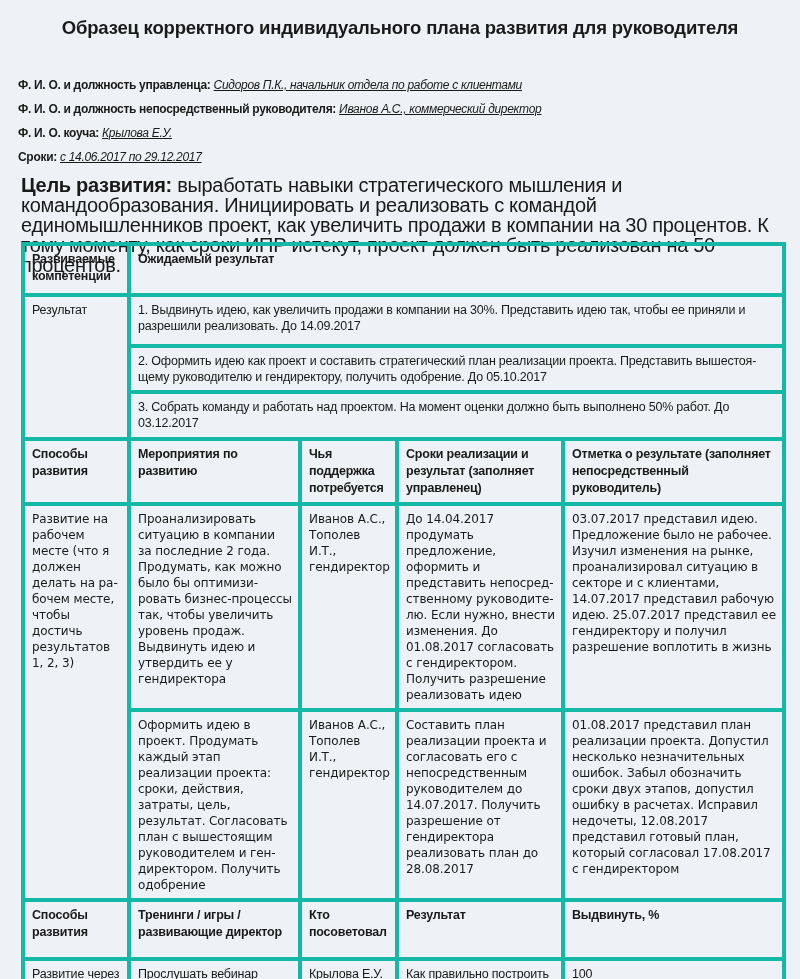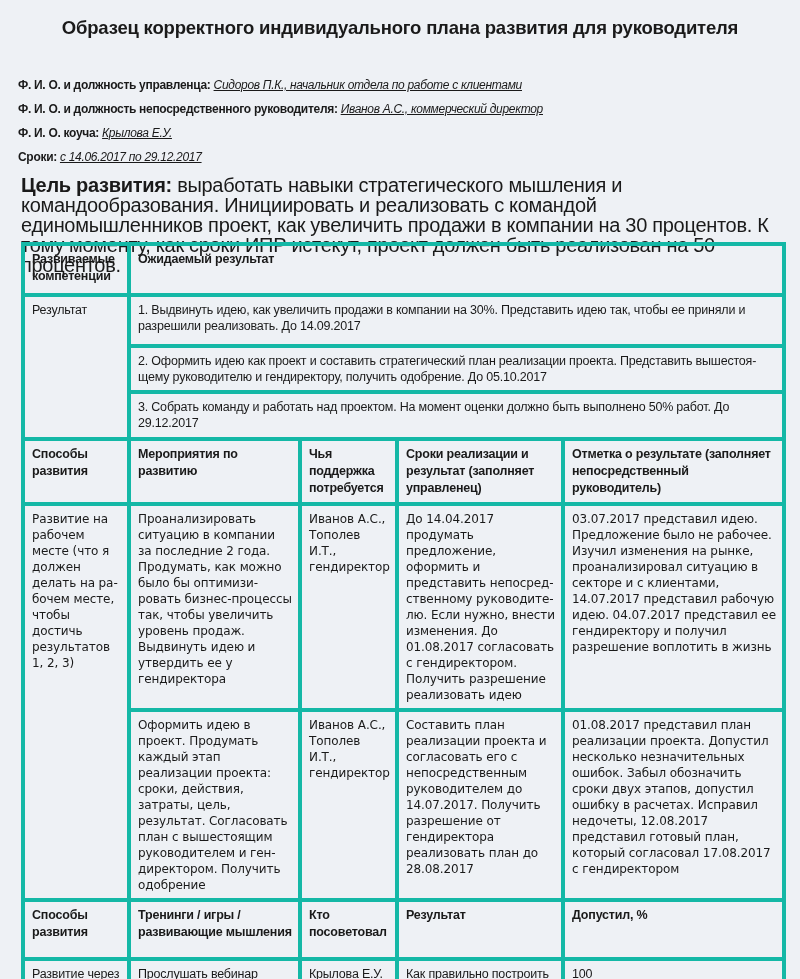"Ф. И. О. и должность непосредственного" b { text: непосредственного -> непосредственный }
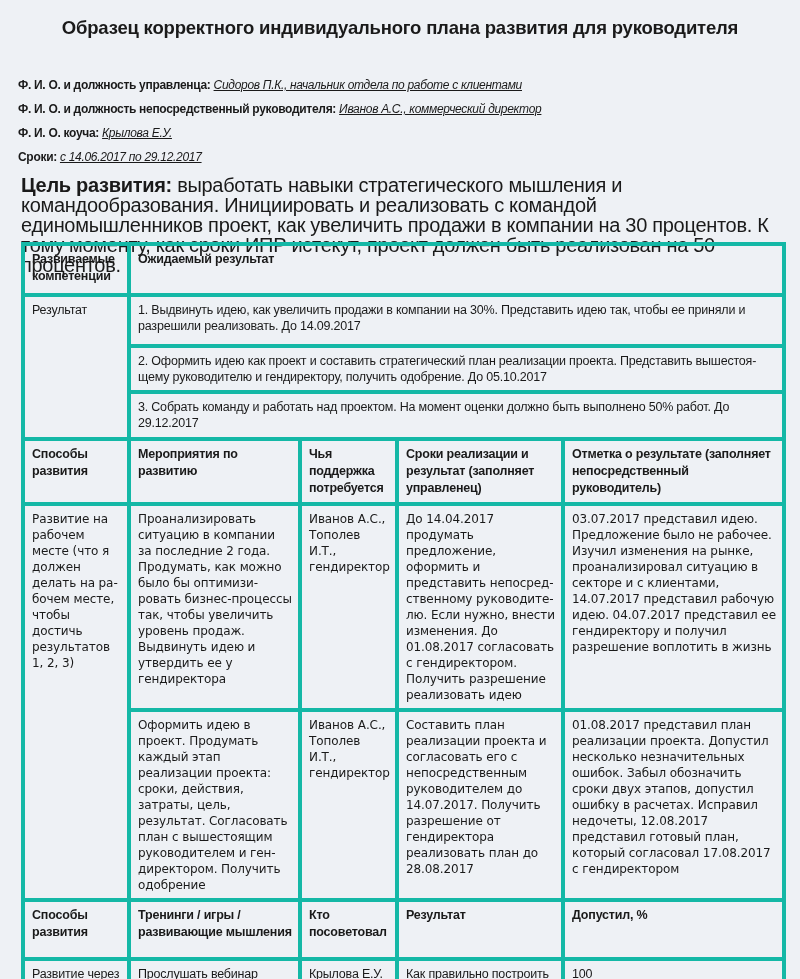"3. Собрать команду и работать" td { text: 29.12.2017 -> 03.12.2017 }
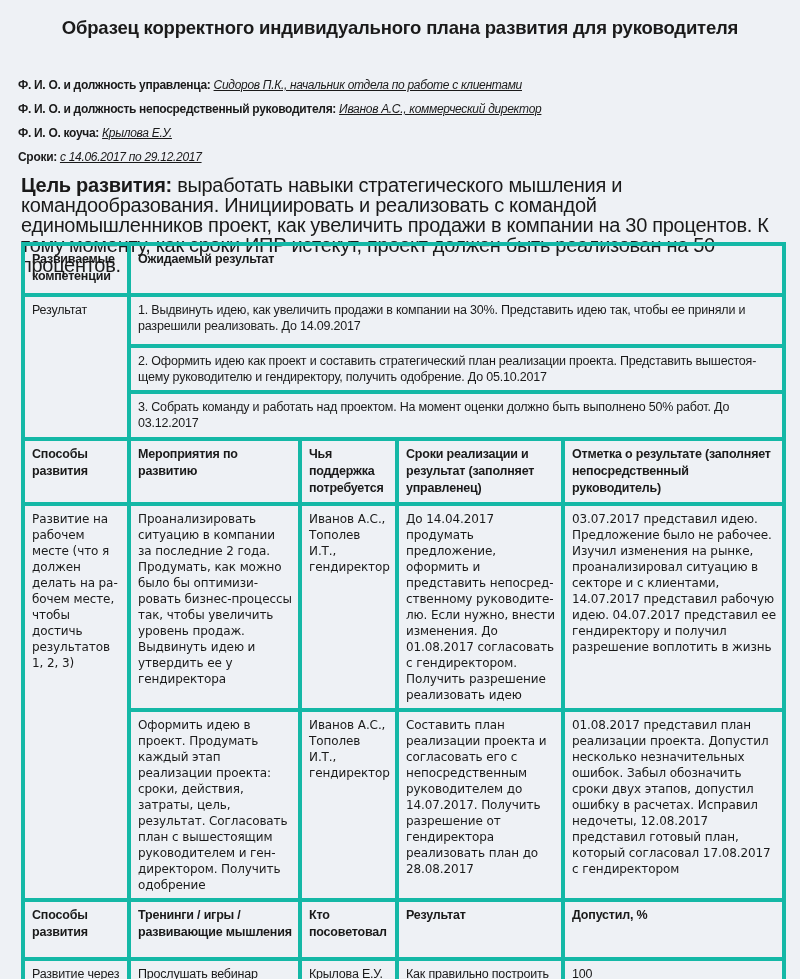"03.07.2017 представил идею. Предложение" td.sans2 { text: 04.07.2017 -> 25.07.2017 }
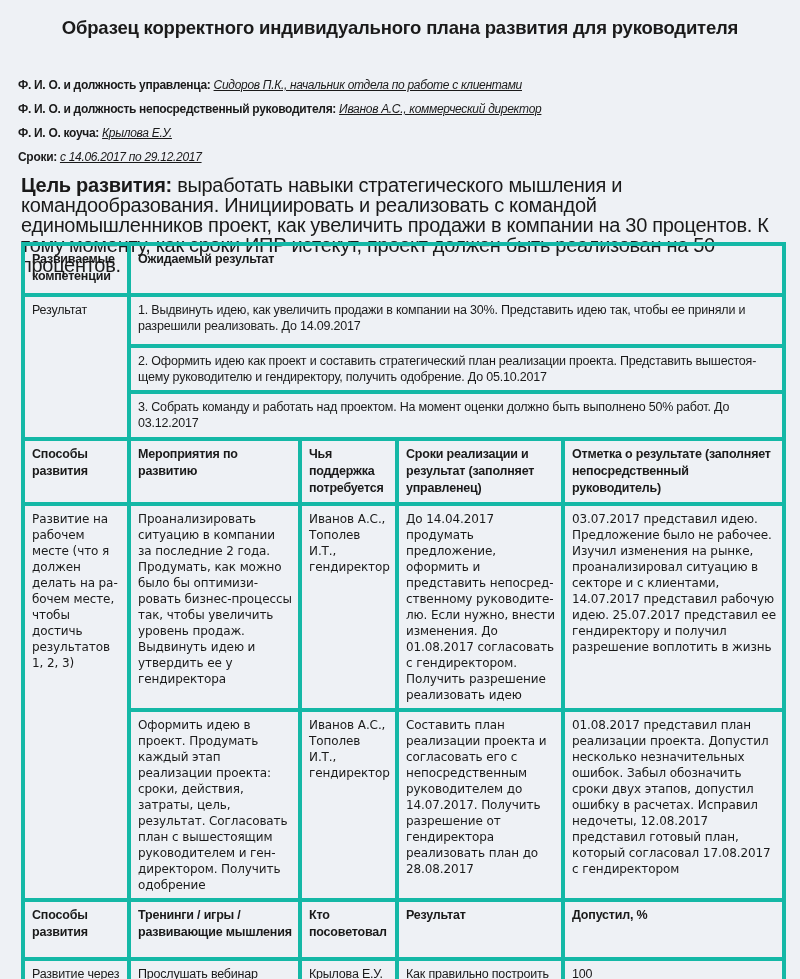"Тренинги / игры / развивающие" td.h { text: мышления -> директор }
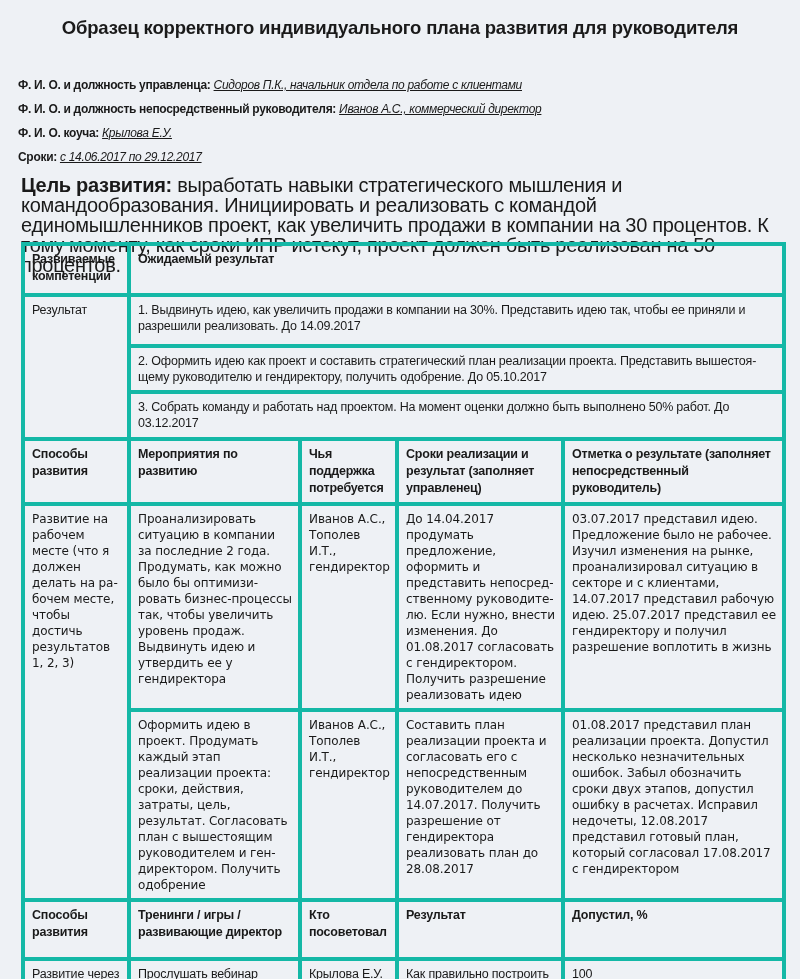"Допустил, %" td.h { text: Допустил -> Выдвинуть }
